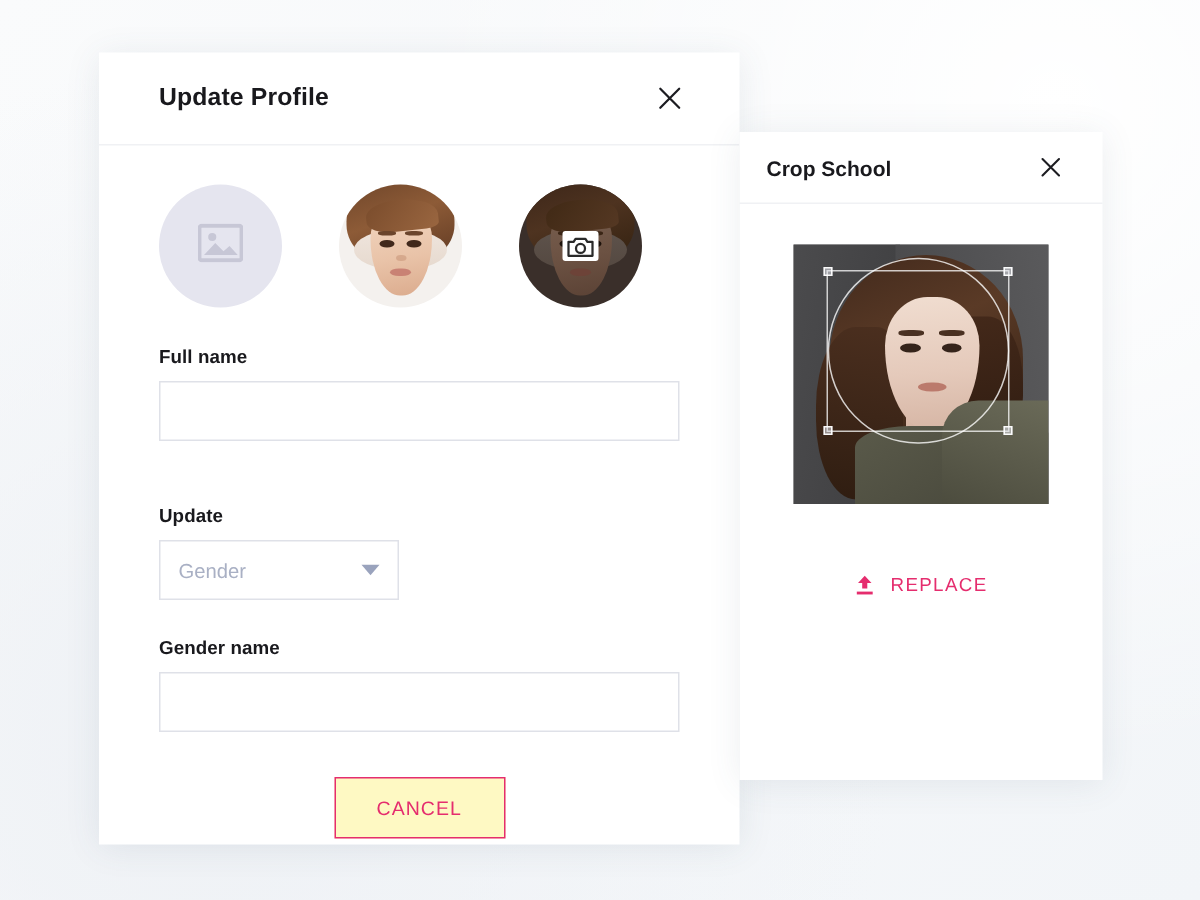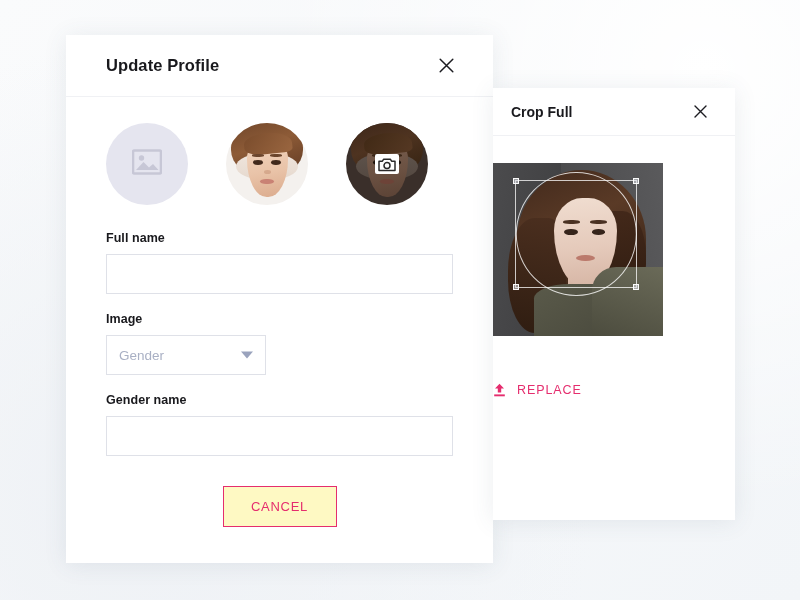"Crop Full" div.crop-title { text: Full -> School }
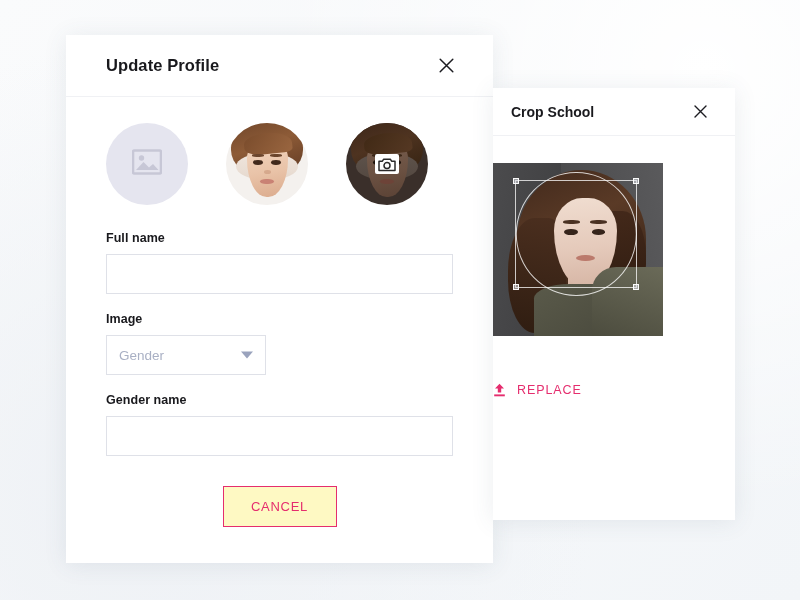"Full name" .field-label { margin-top: none -> 25px }
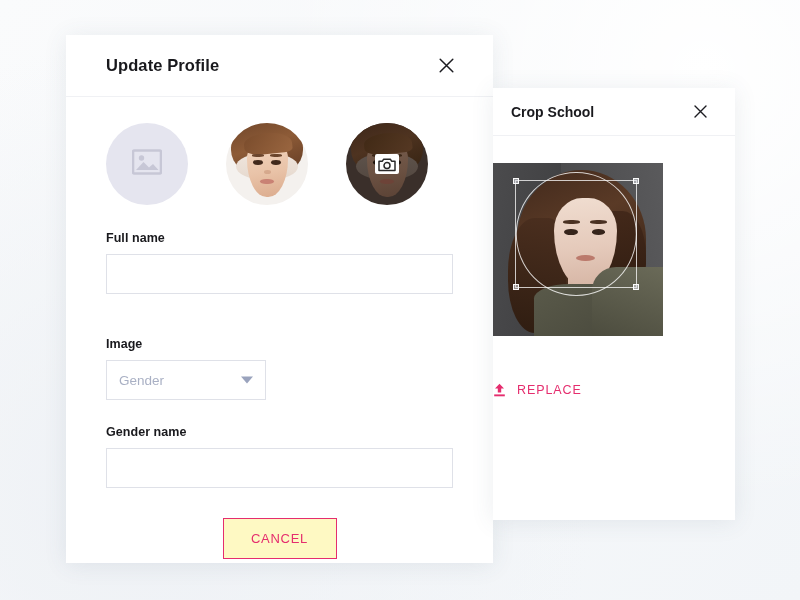"Image" label.field-label { text: Image -> Update }
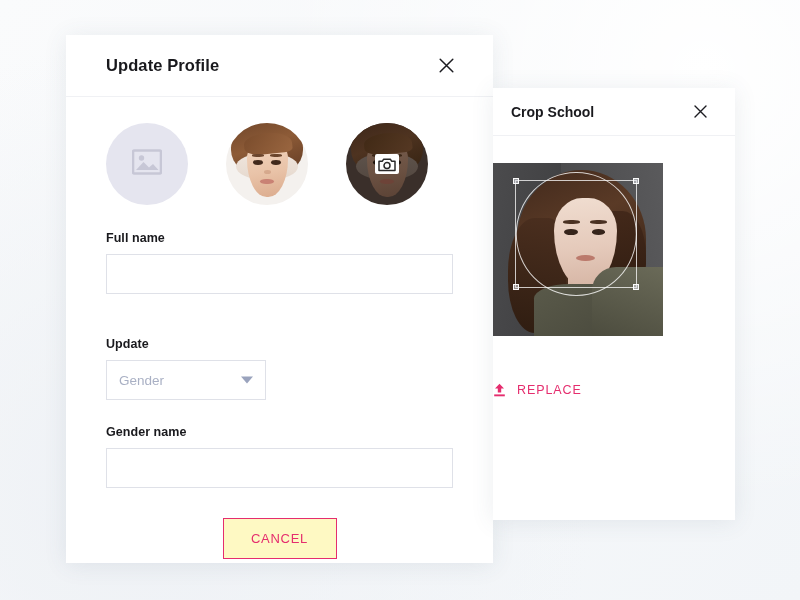"REPLACE" .crop-body { align-items: none -> center }
